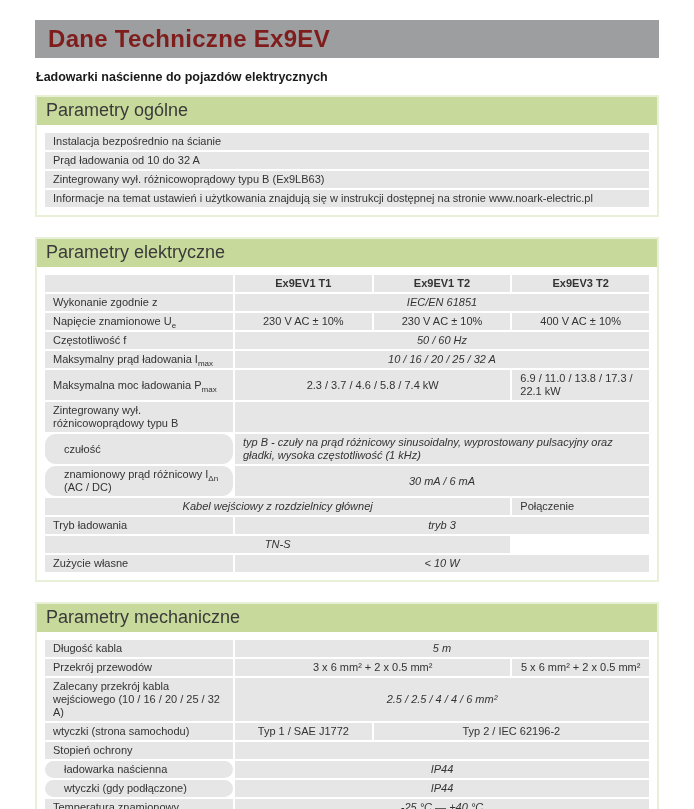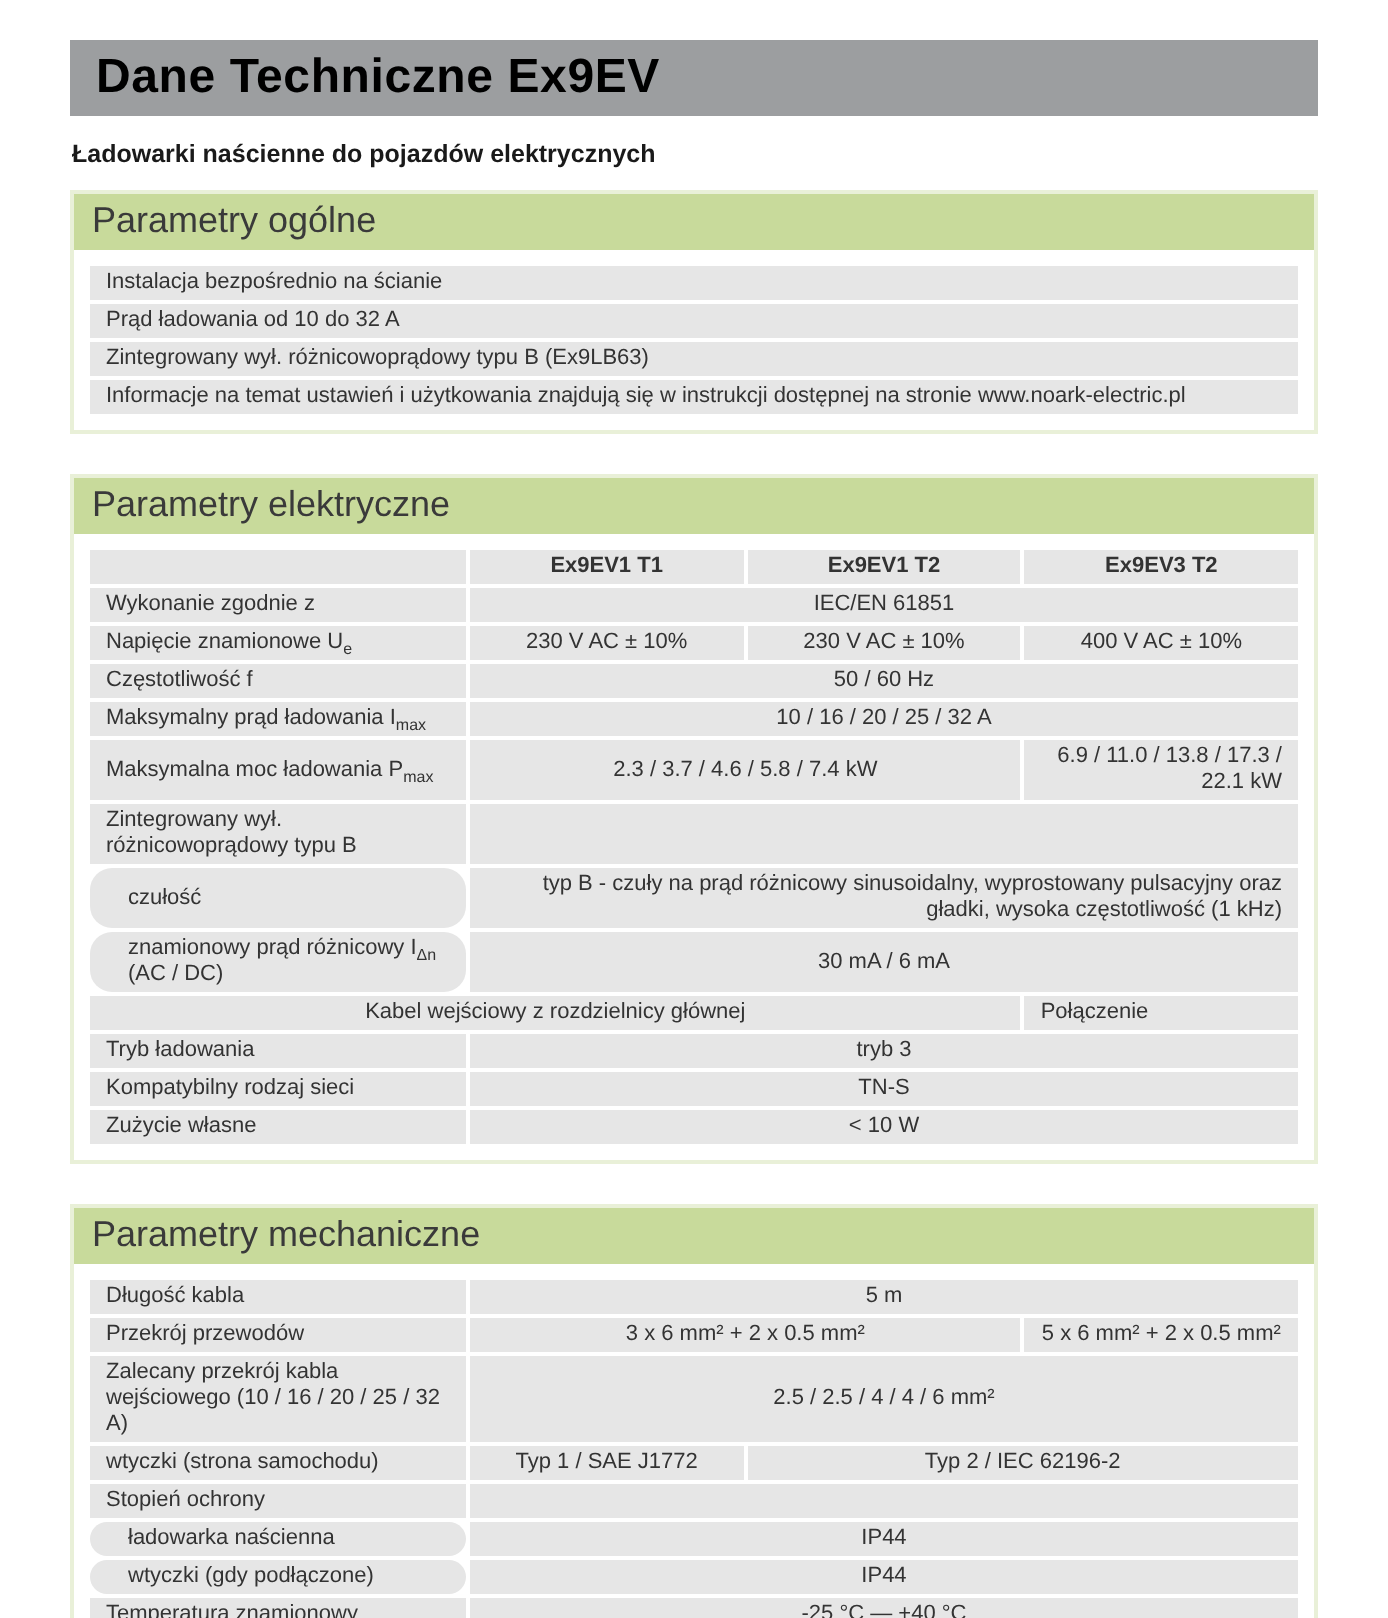"Dane Techniczne Ex9EV" .titlebar h1 { color: #000000 -> #7f1d1d }
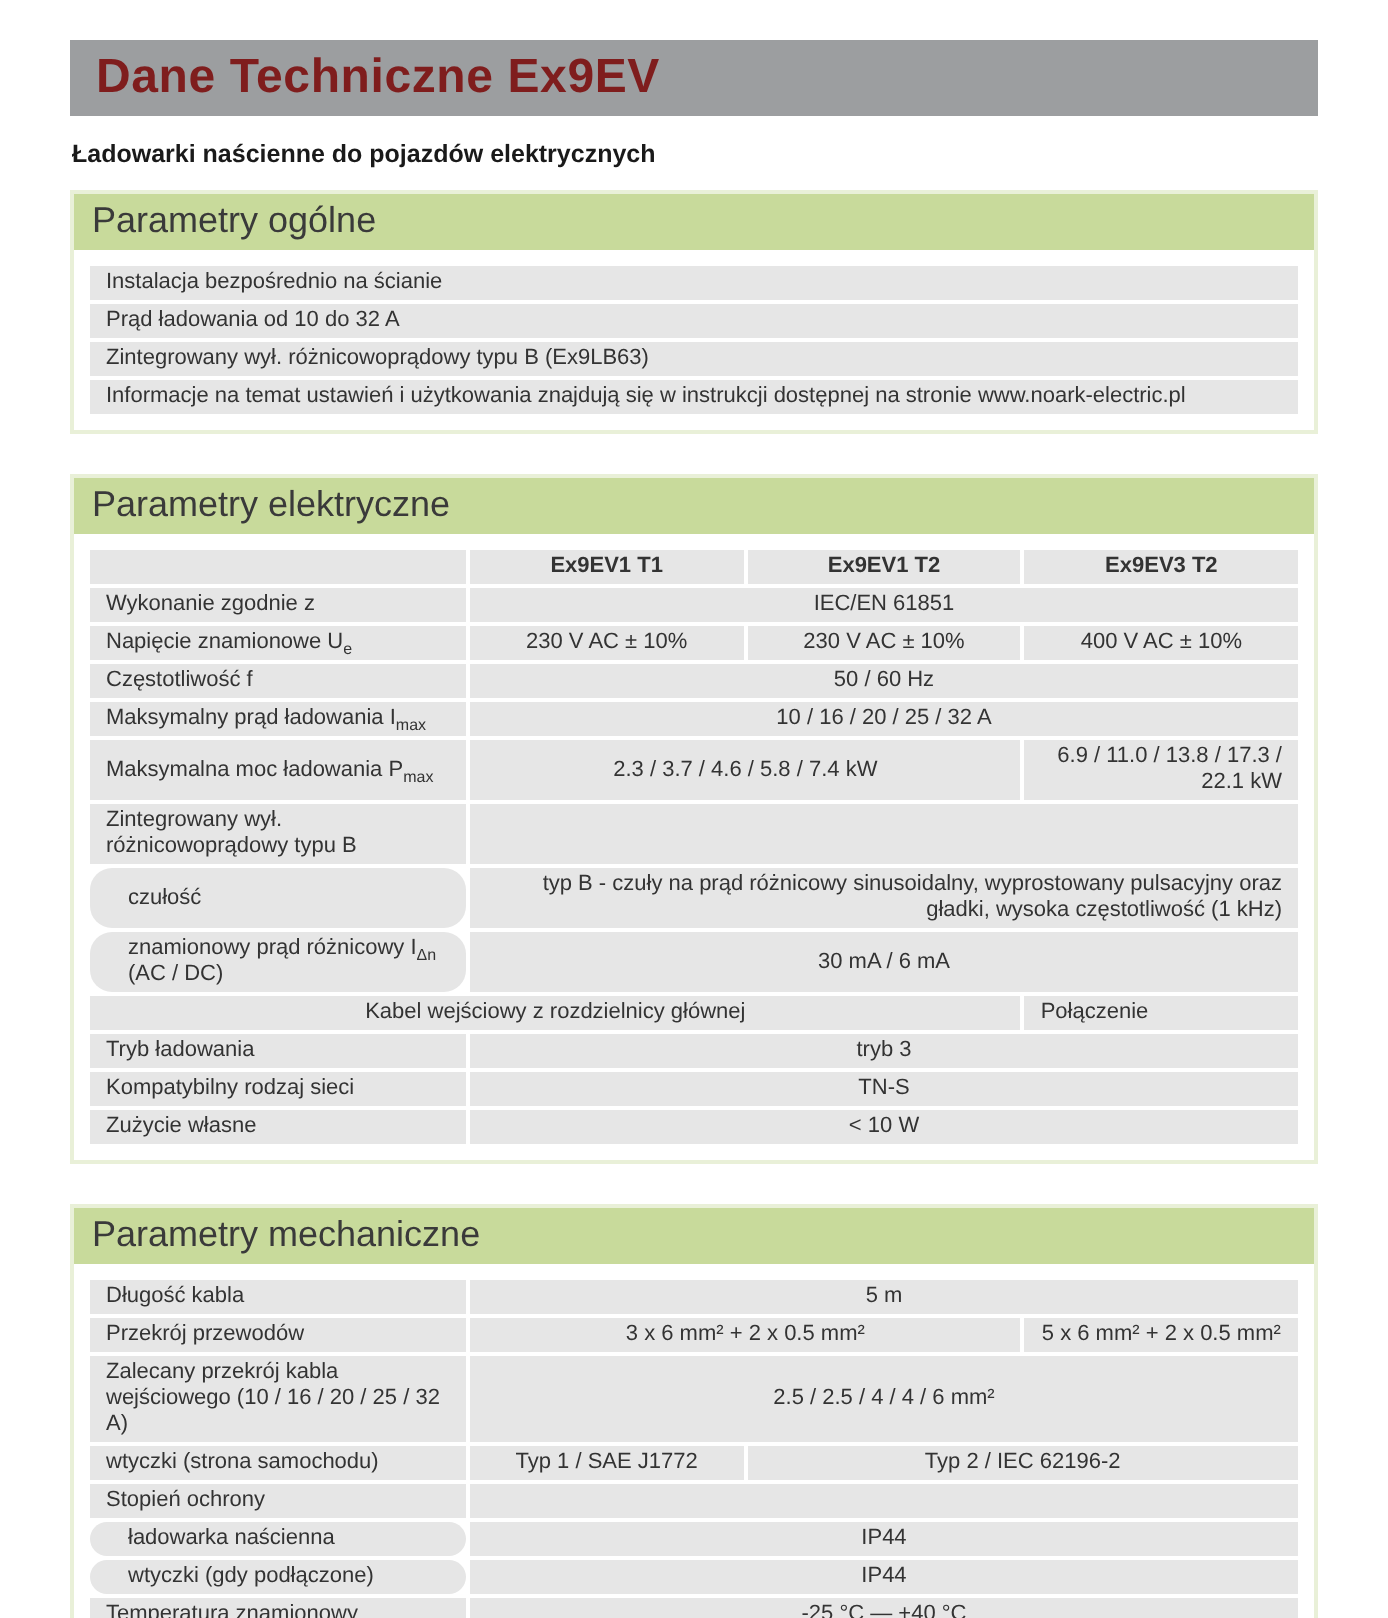"Ex9EV1 T1" .val { text-align: right -> left }
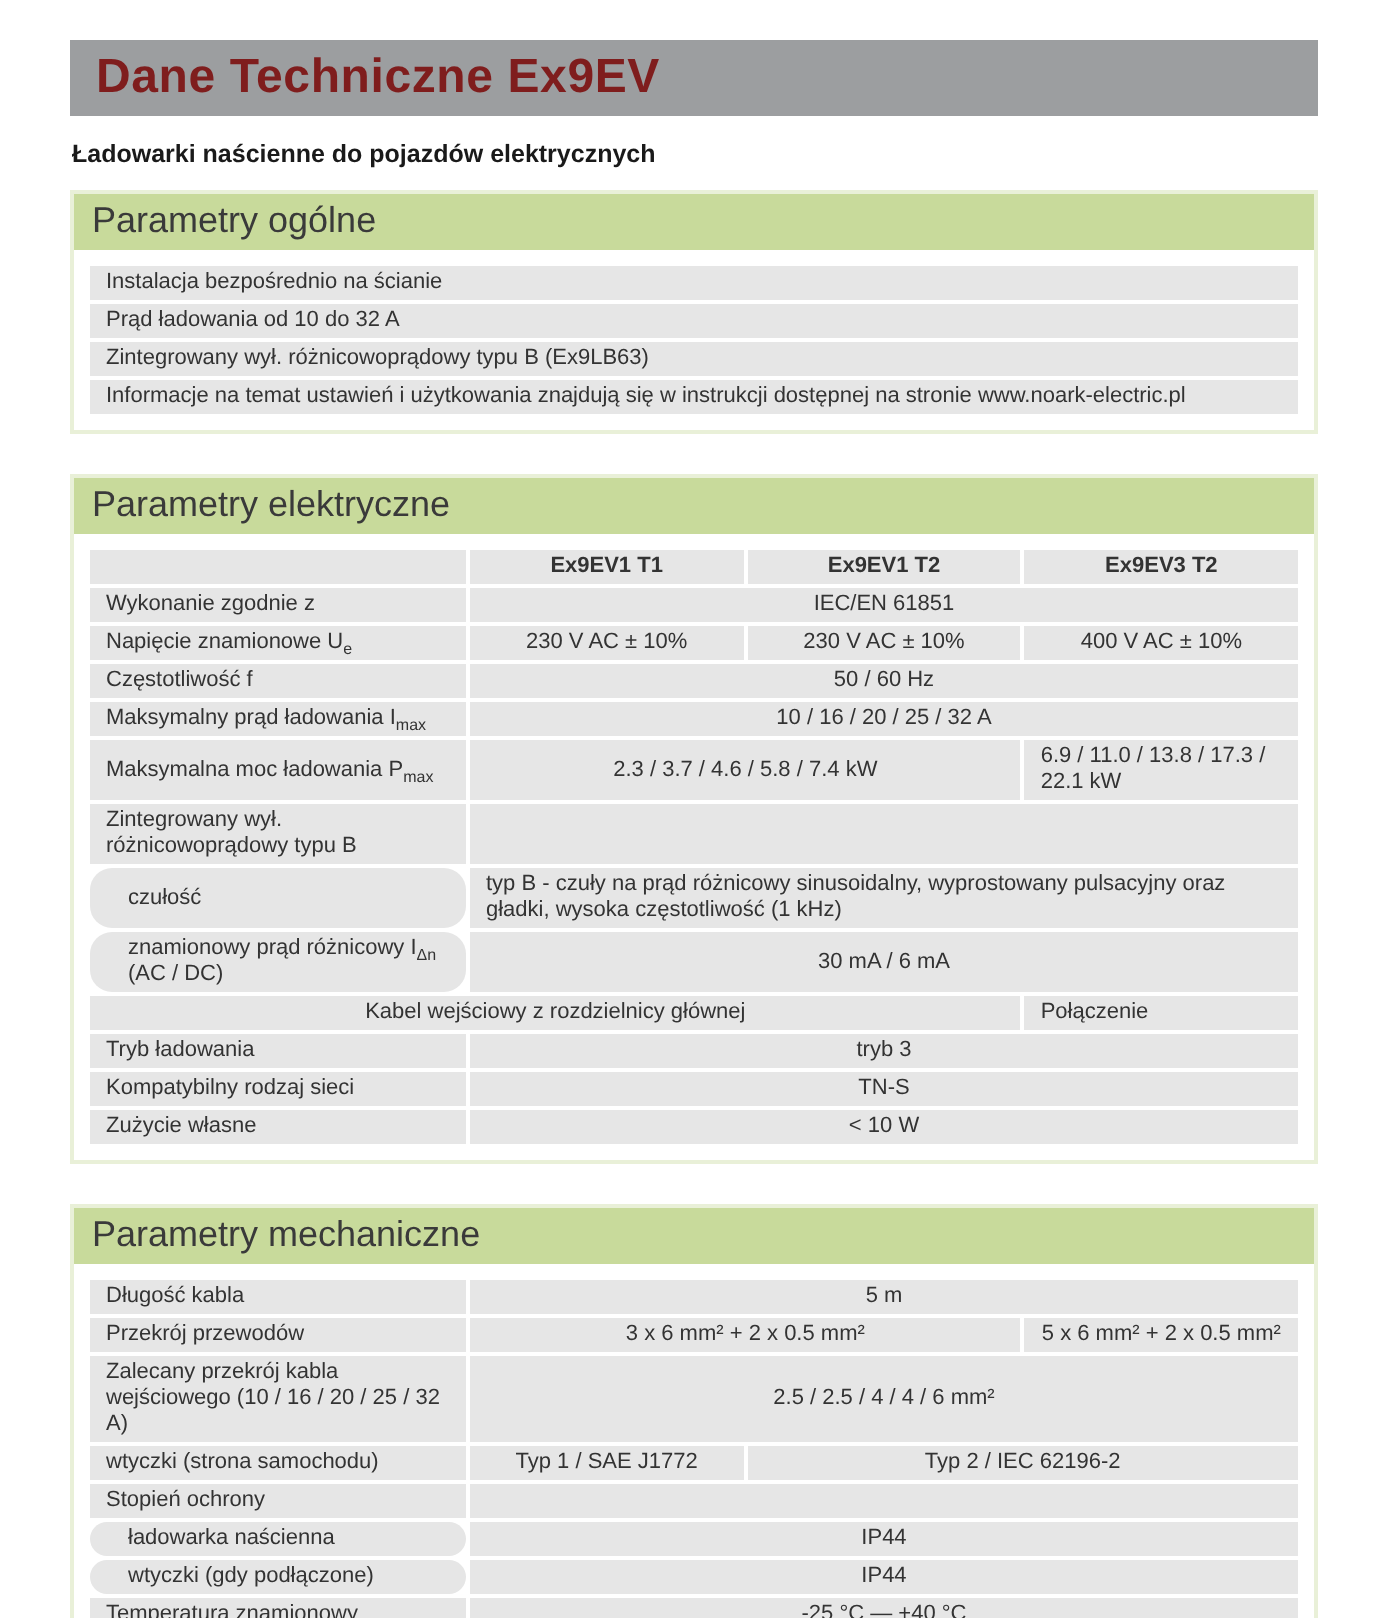"IEC/EN 61851" .s3 { font-style: none -> italic }
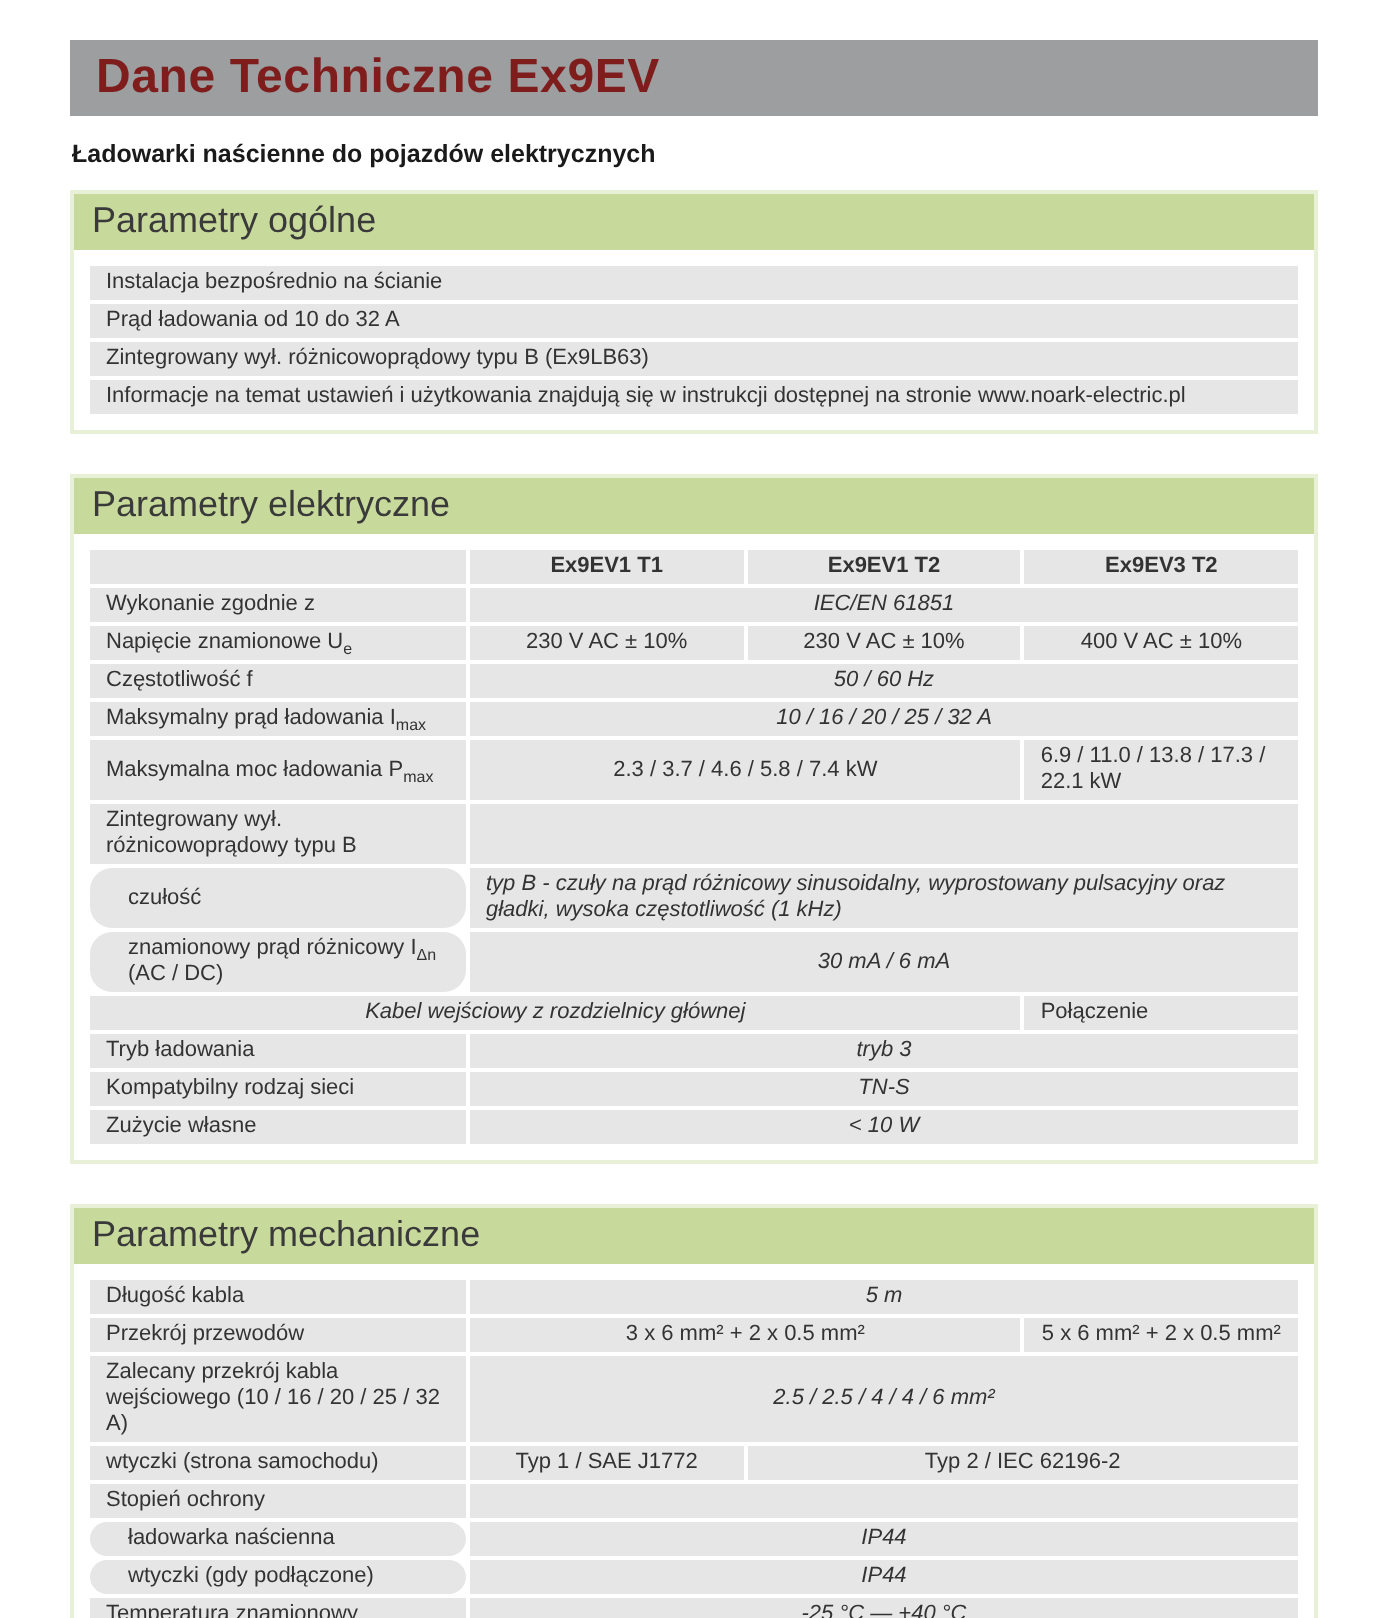"Kompatybilny rodzaj sieci" div.cell { html: <div> <span><span>Kompatybilny rodzaj sieci</span></span> </div> -> none }
